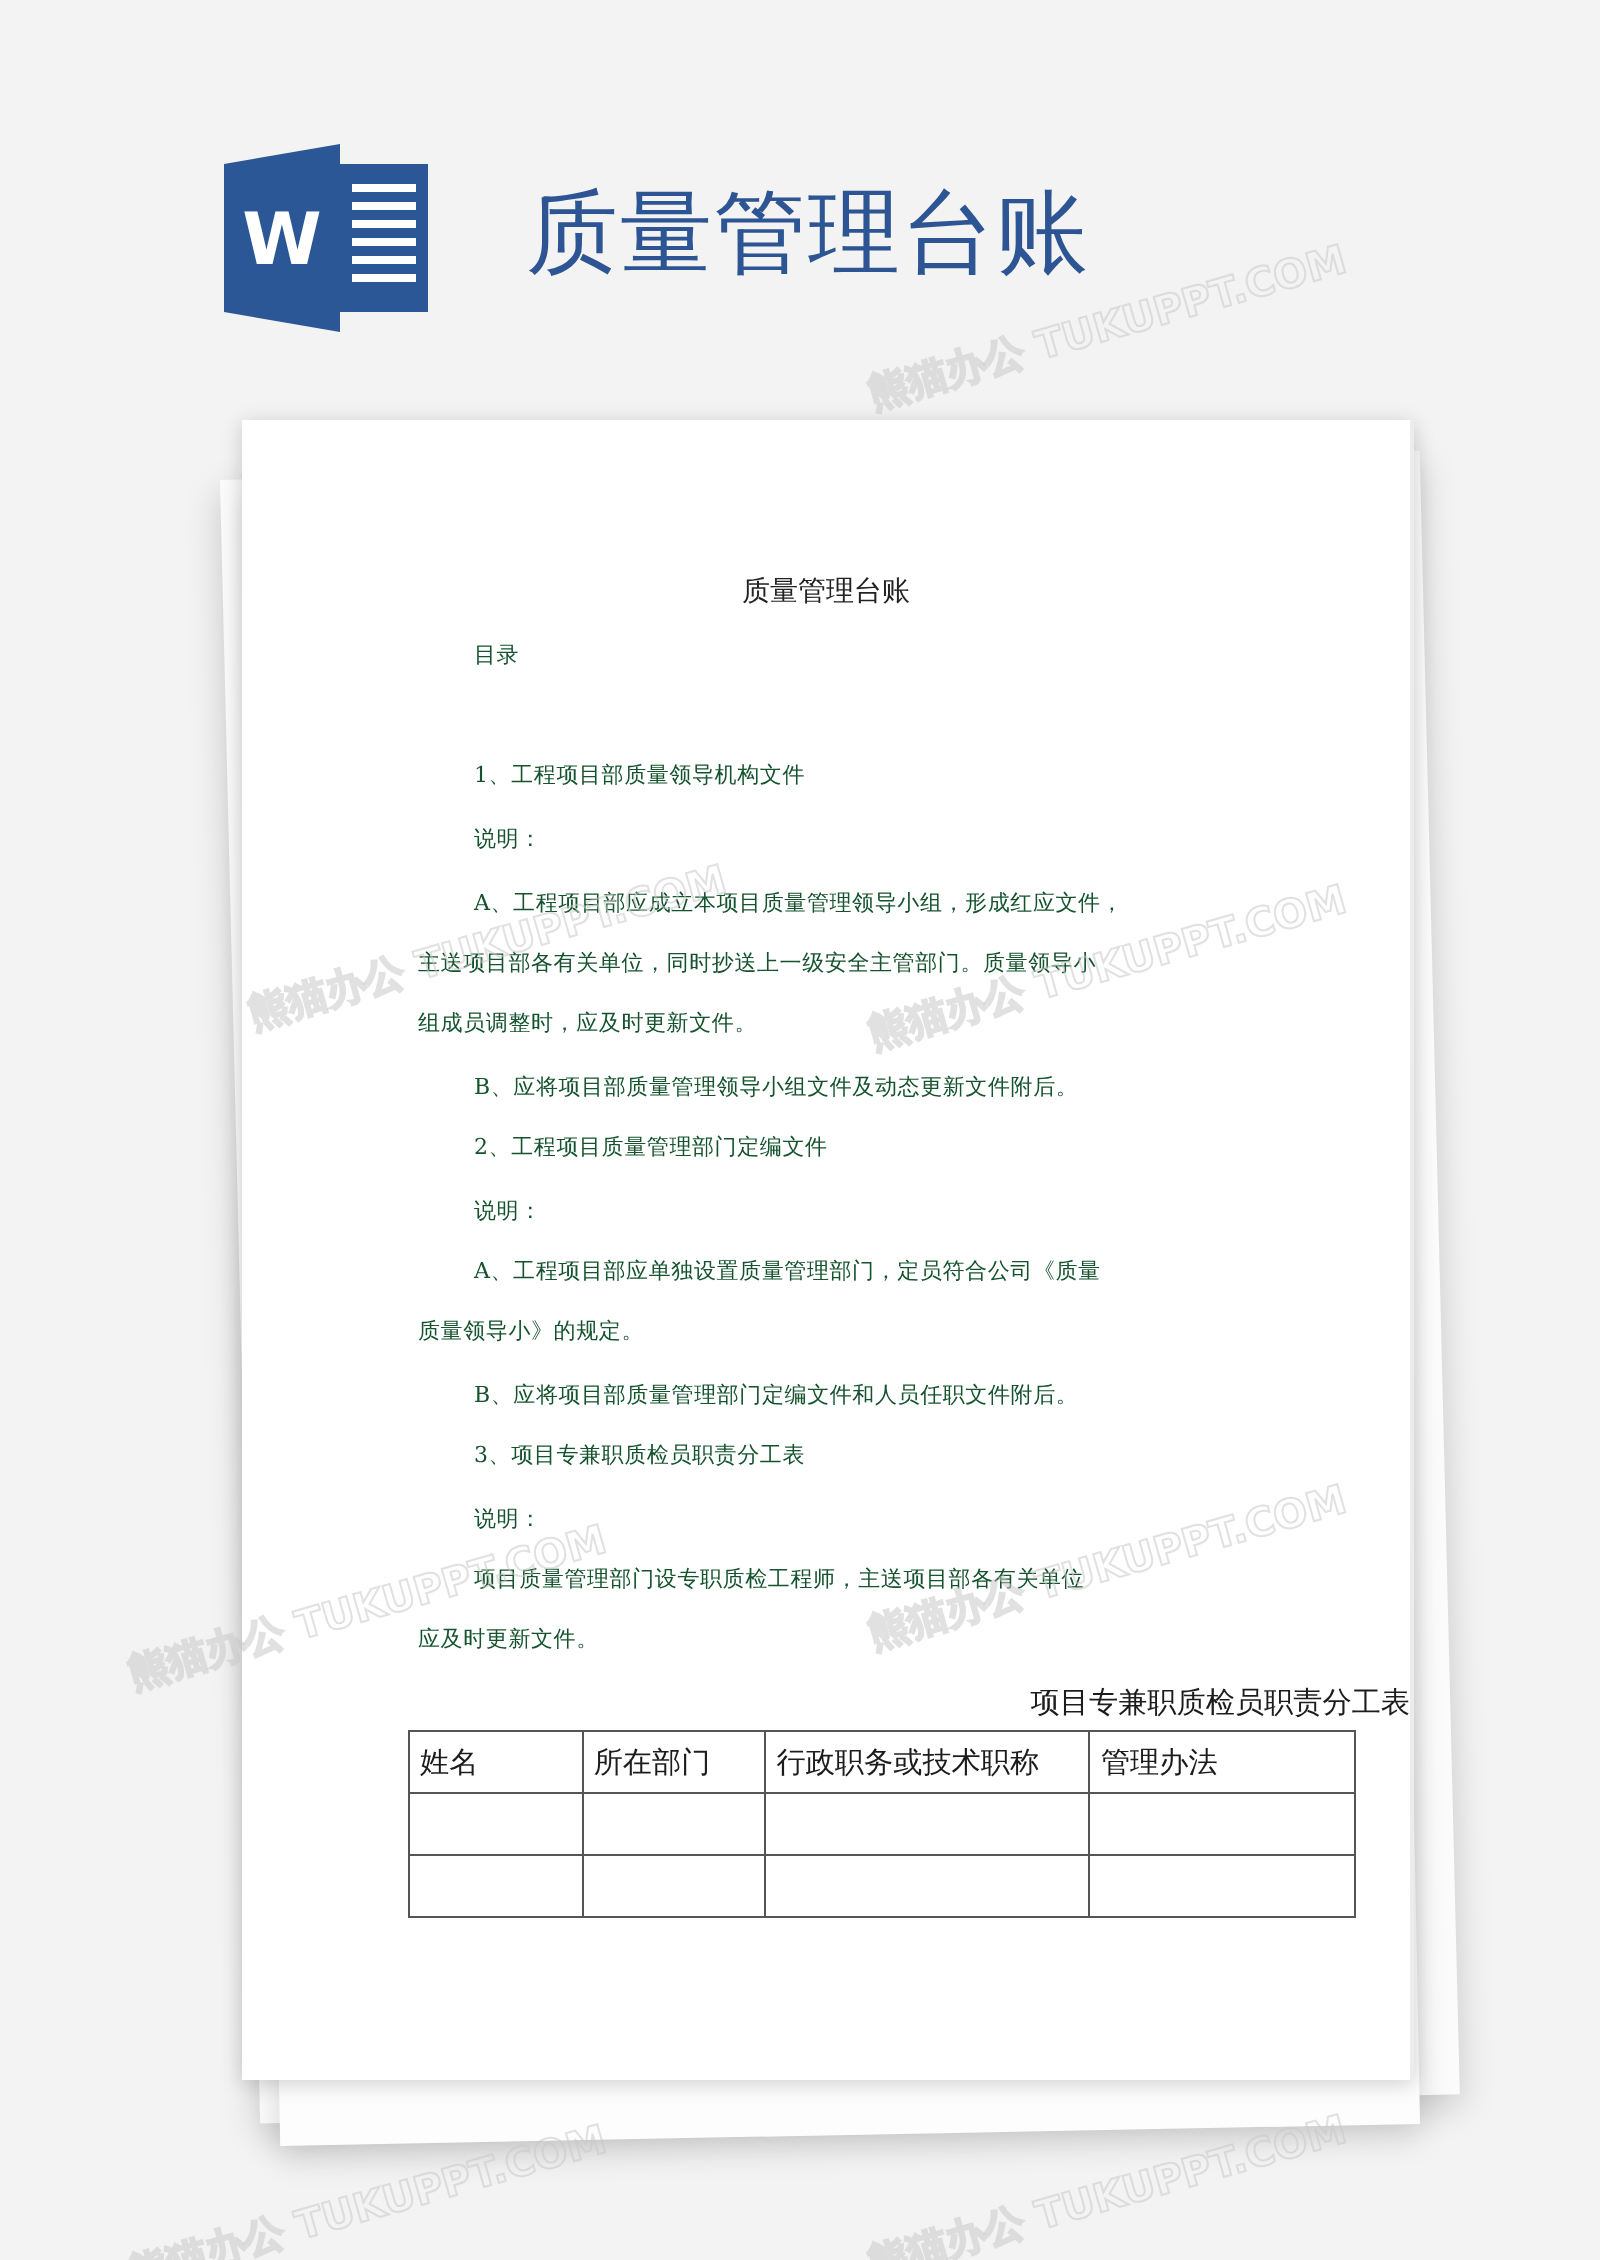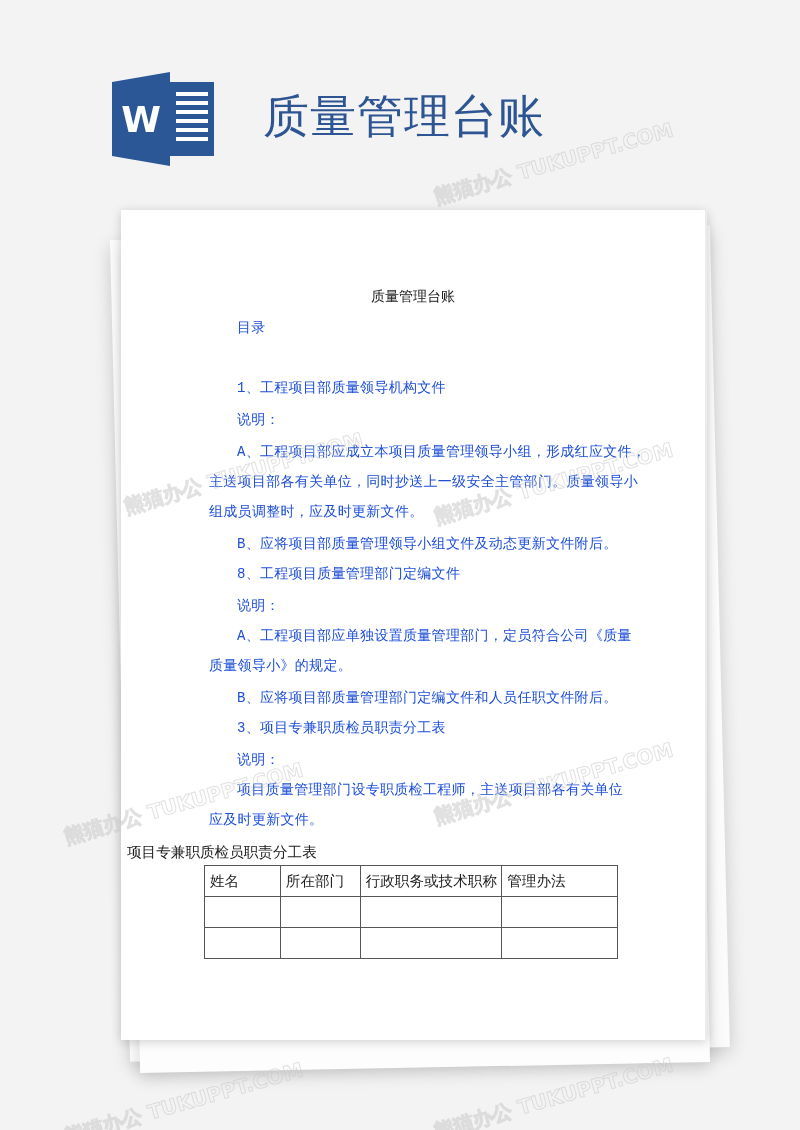"目录" .line { color: #1d4ed8 -> #14532d; font-family: Liberation Mono, monospace -> none; font-size: 14px -> 11px }
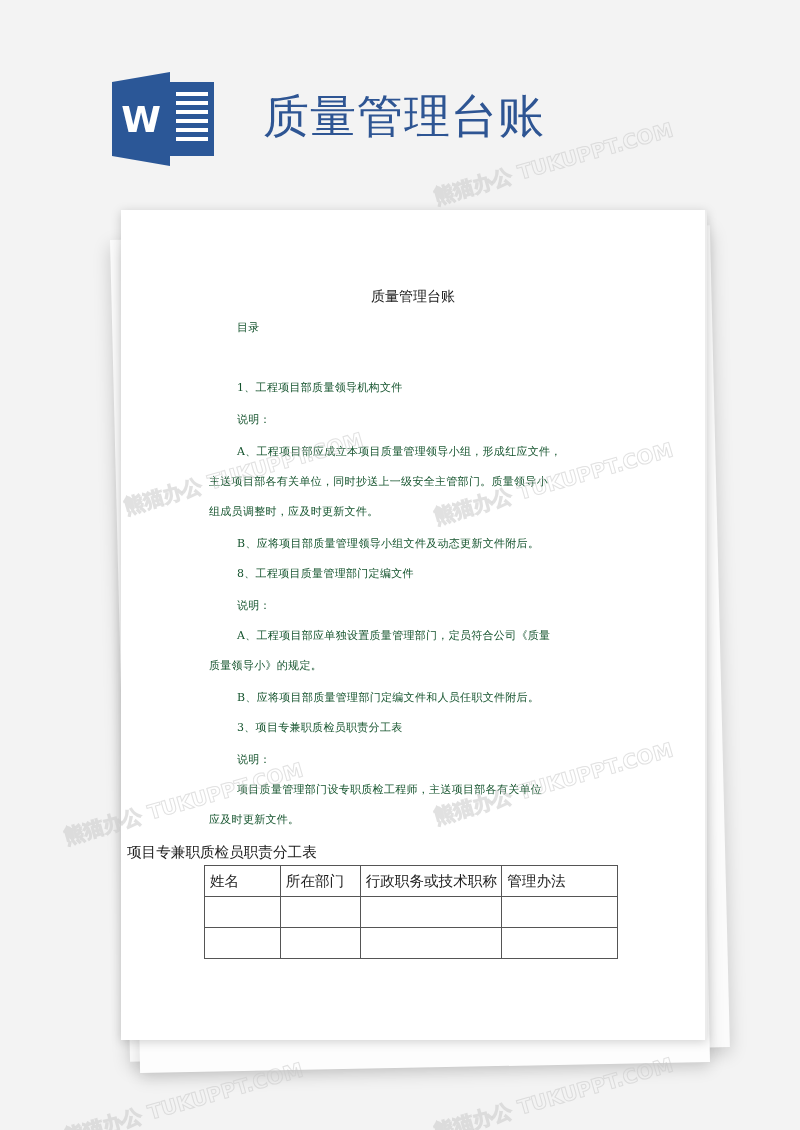"8、工程项目质量管理部门定编文件" div.line { text: 8 -> 2 }
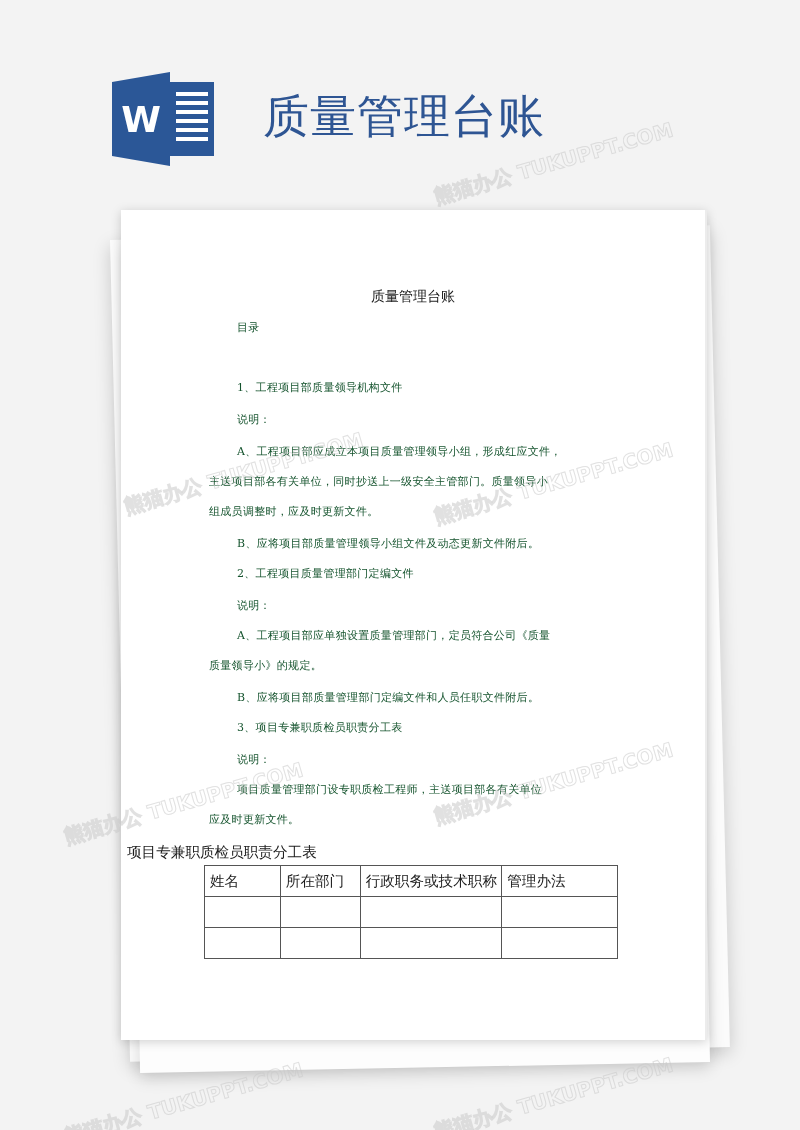"项目专兼职质检员职责分工表" .table-caption { text-align: left -> right }
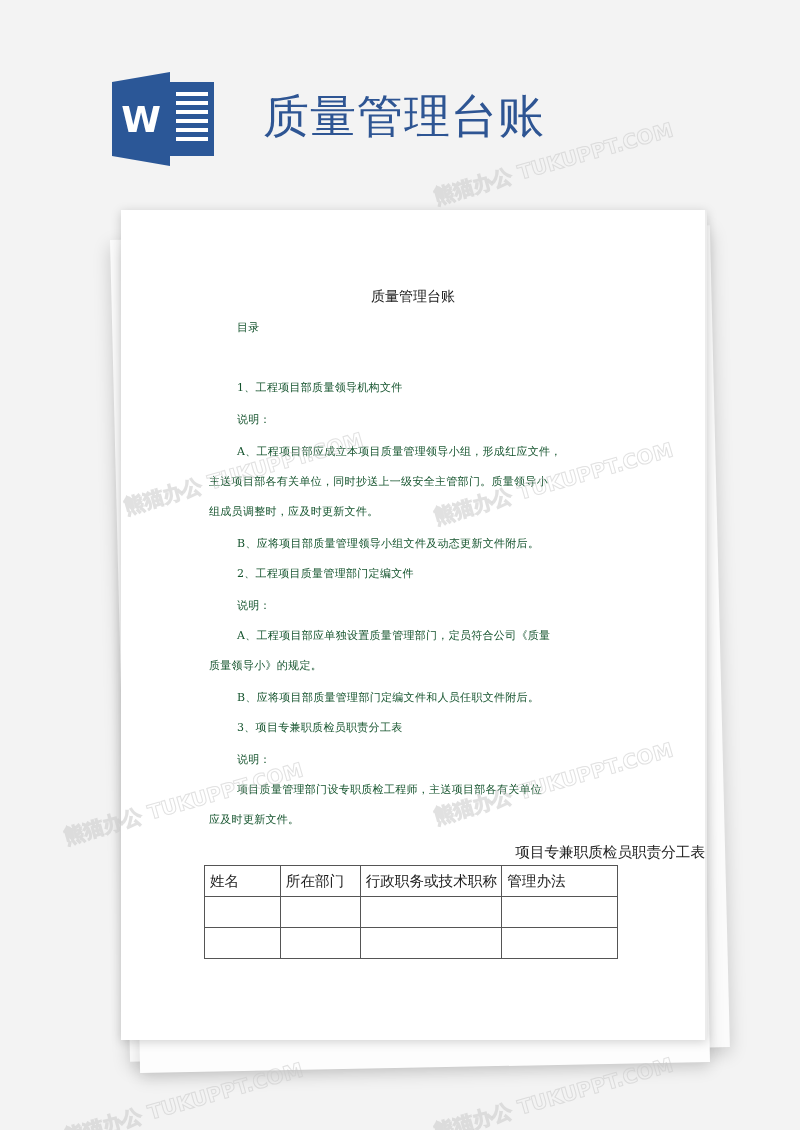"姓名" table.duty { width: 414px -> 474px }
